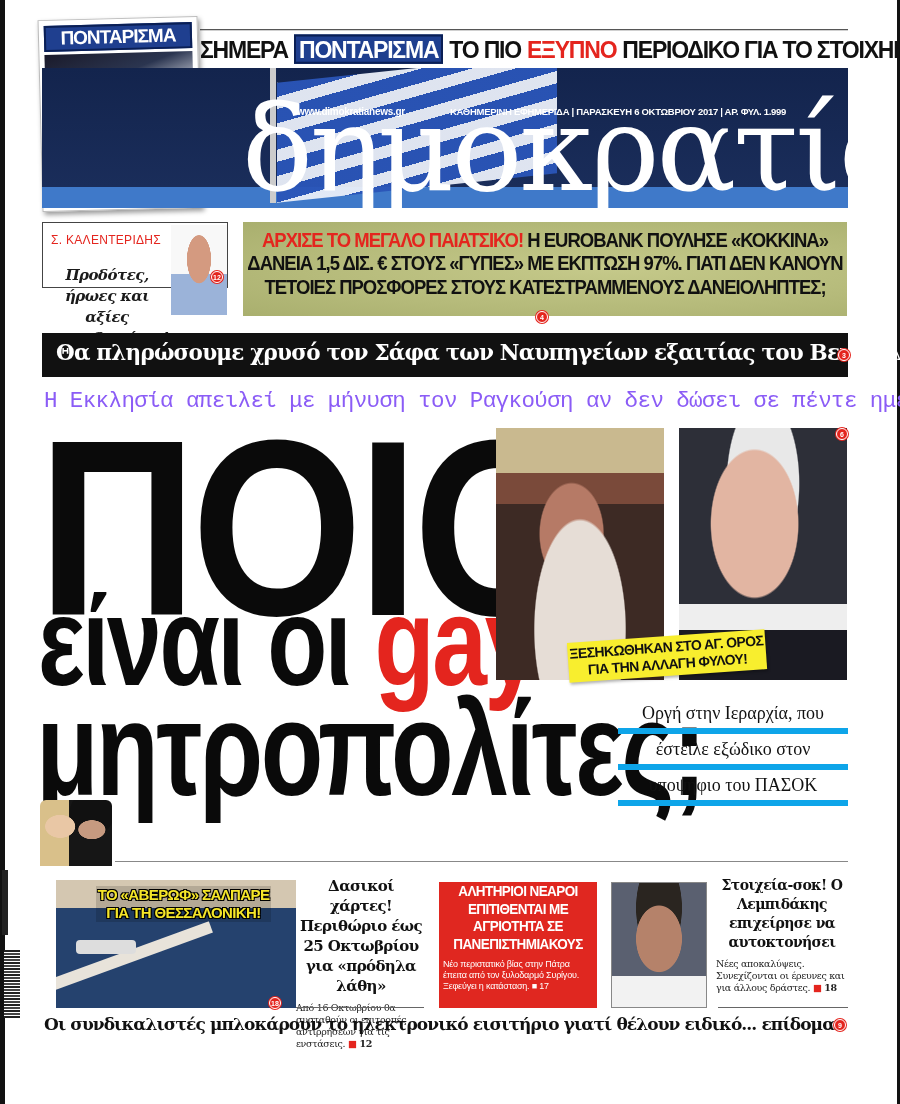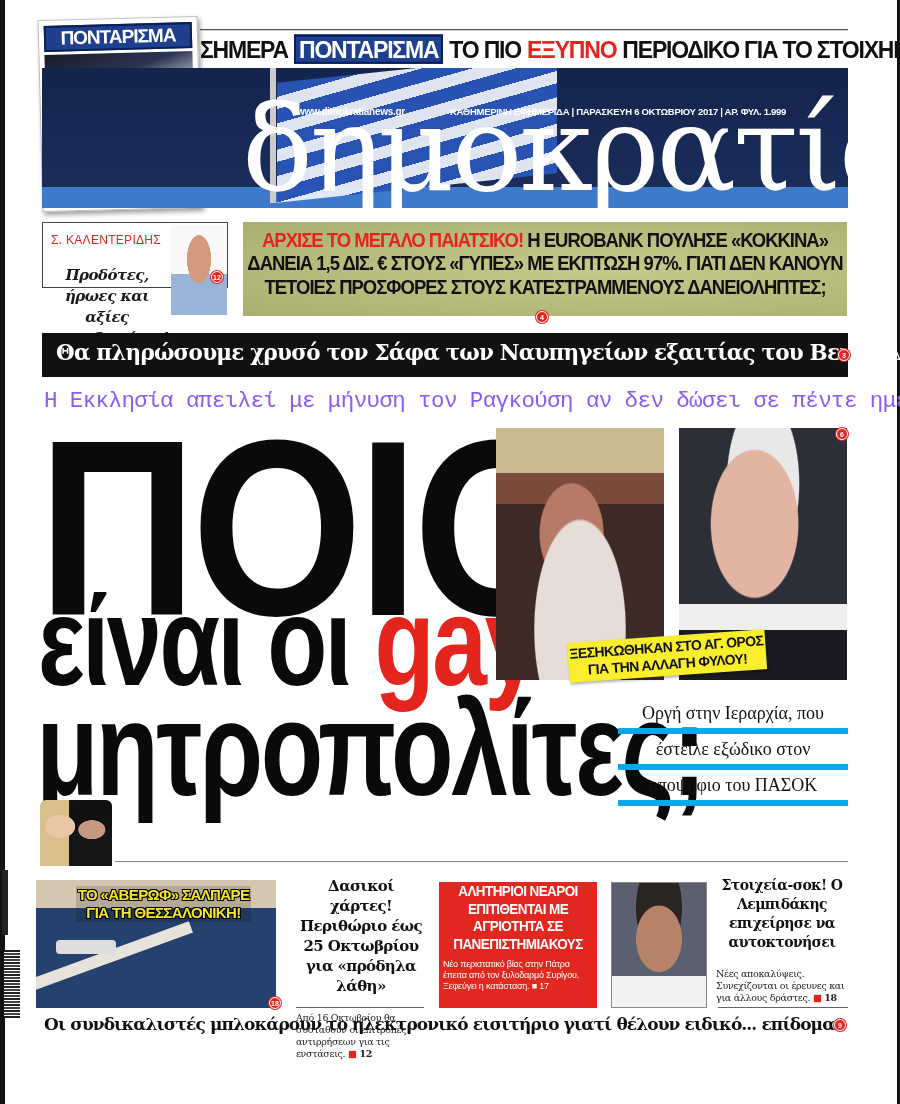"ΤΟ «ΑΒΕΡΩΦ» ΣΑΛΠΑΡΕ ΓΙΑ ΤΗ" .averof { left: 36px -> 56px }
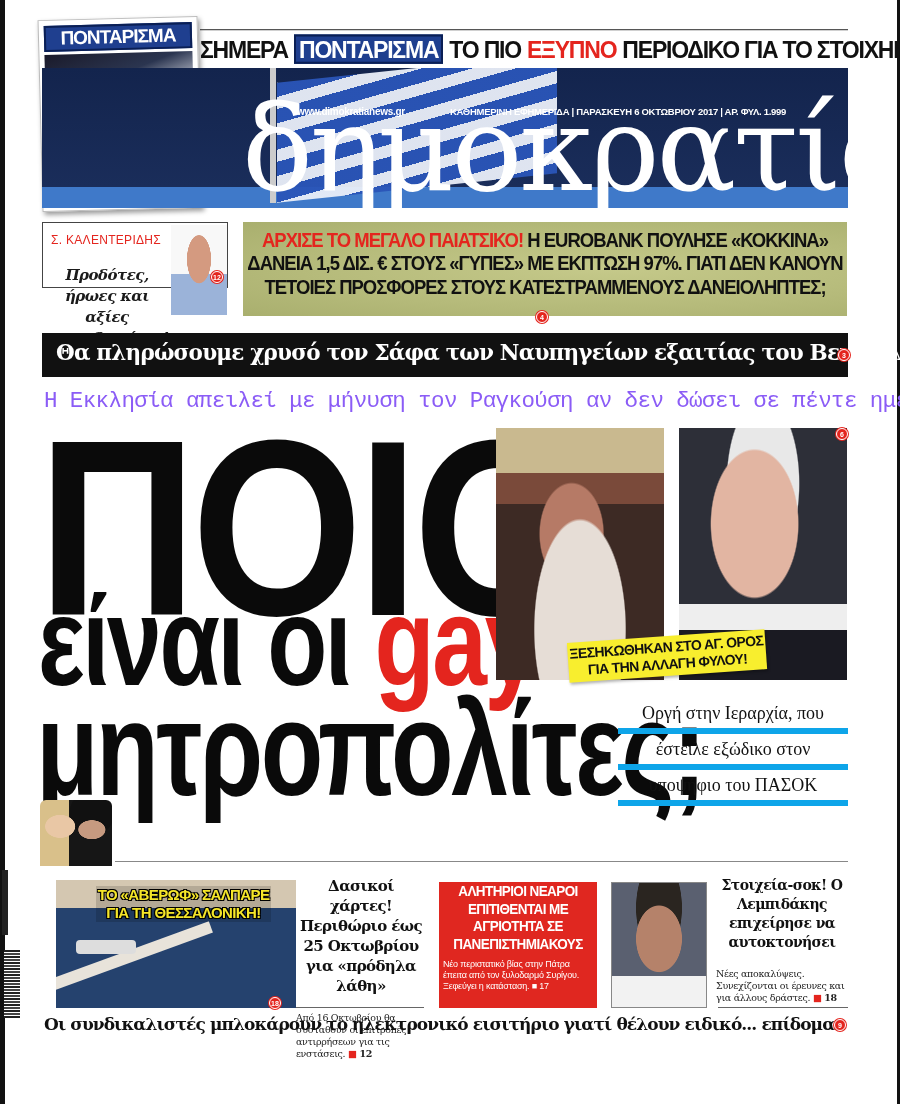"Νέες αποκαλύψεις. Συνεχίζονται οι" .story-body { margin-top: 16px -> 6px }
